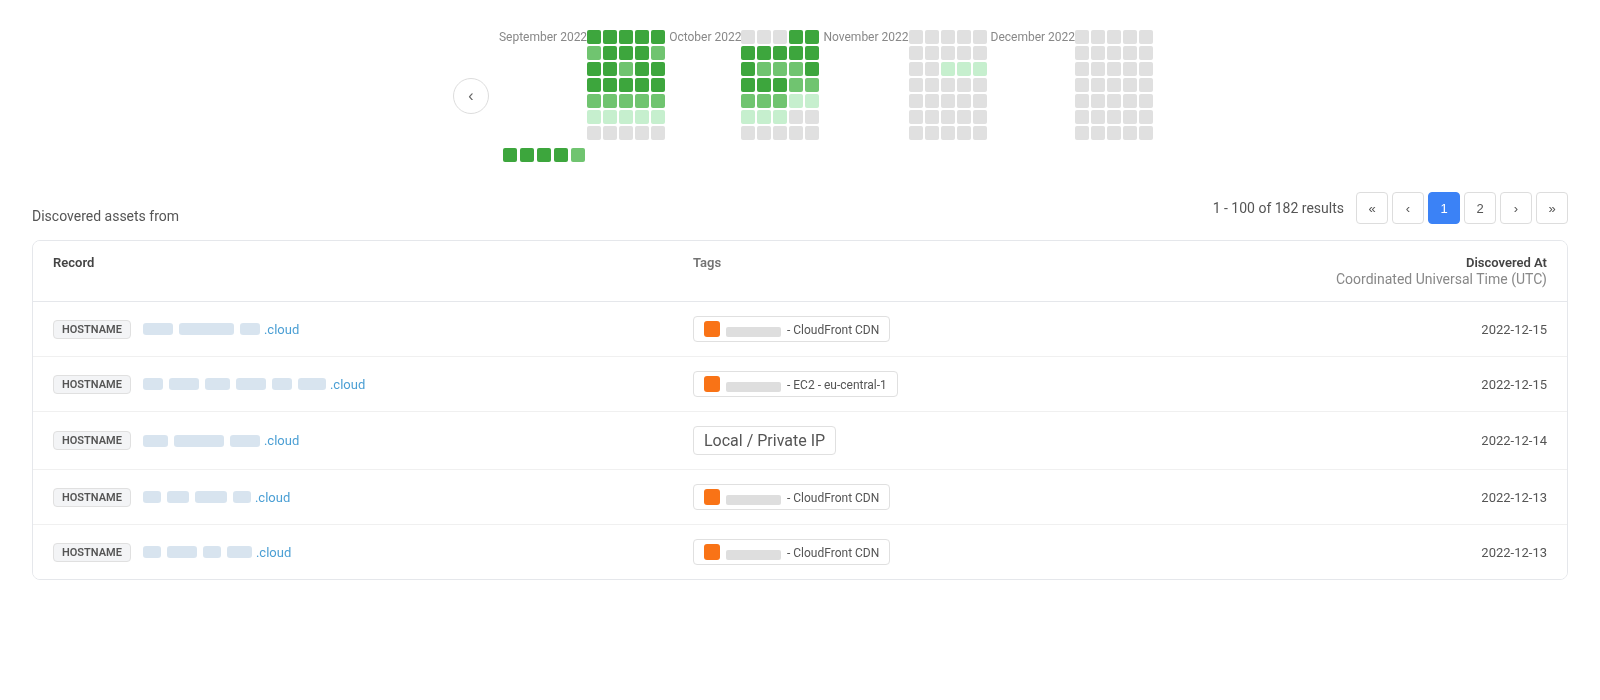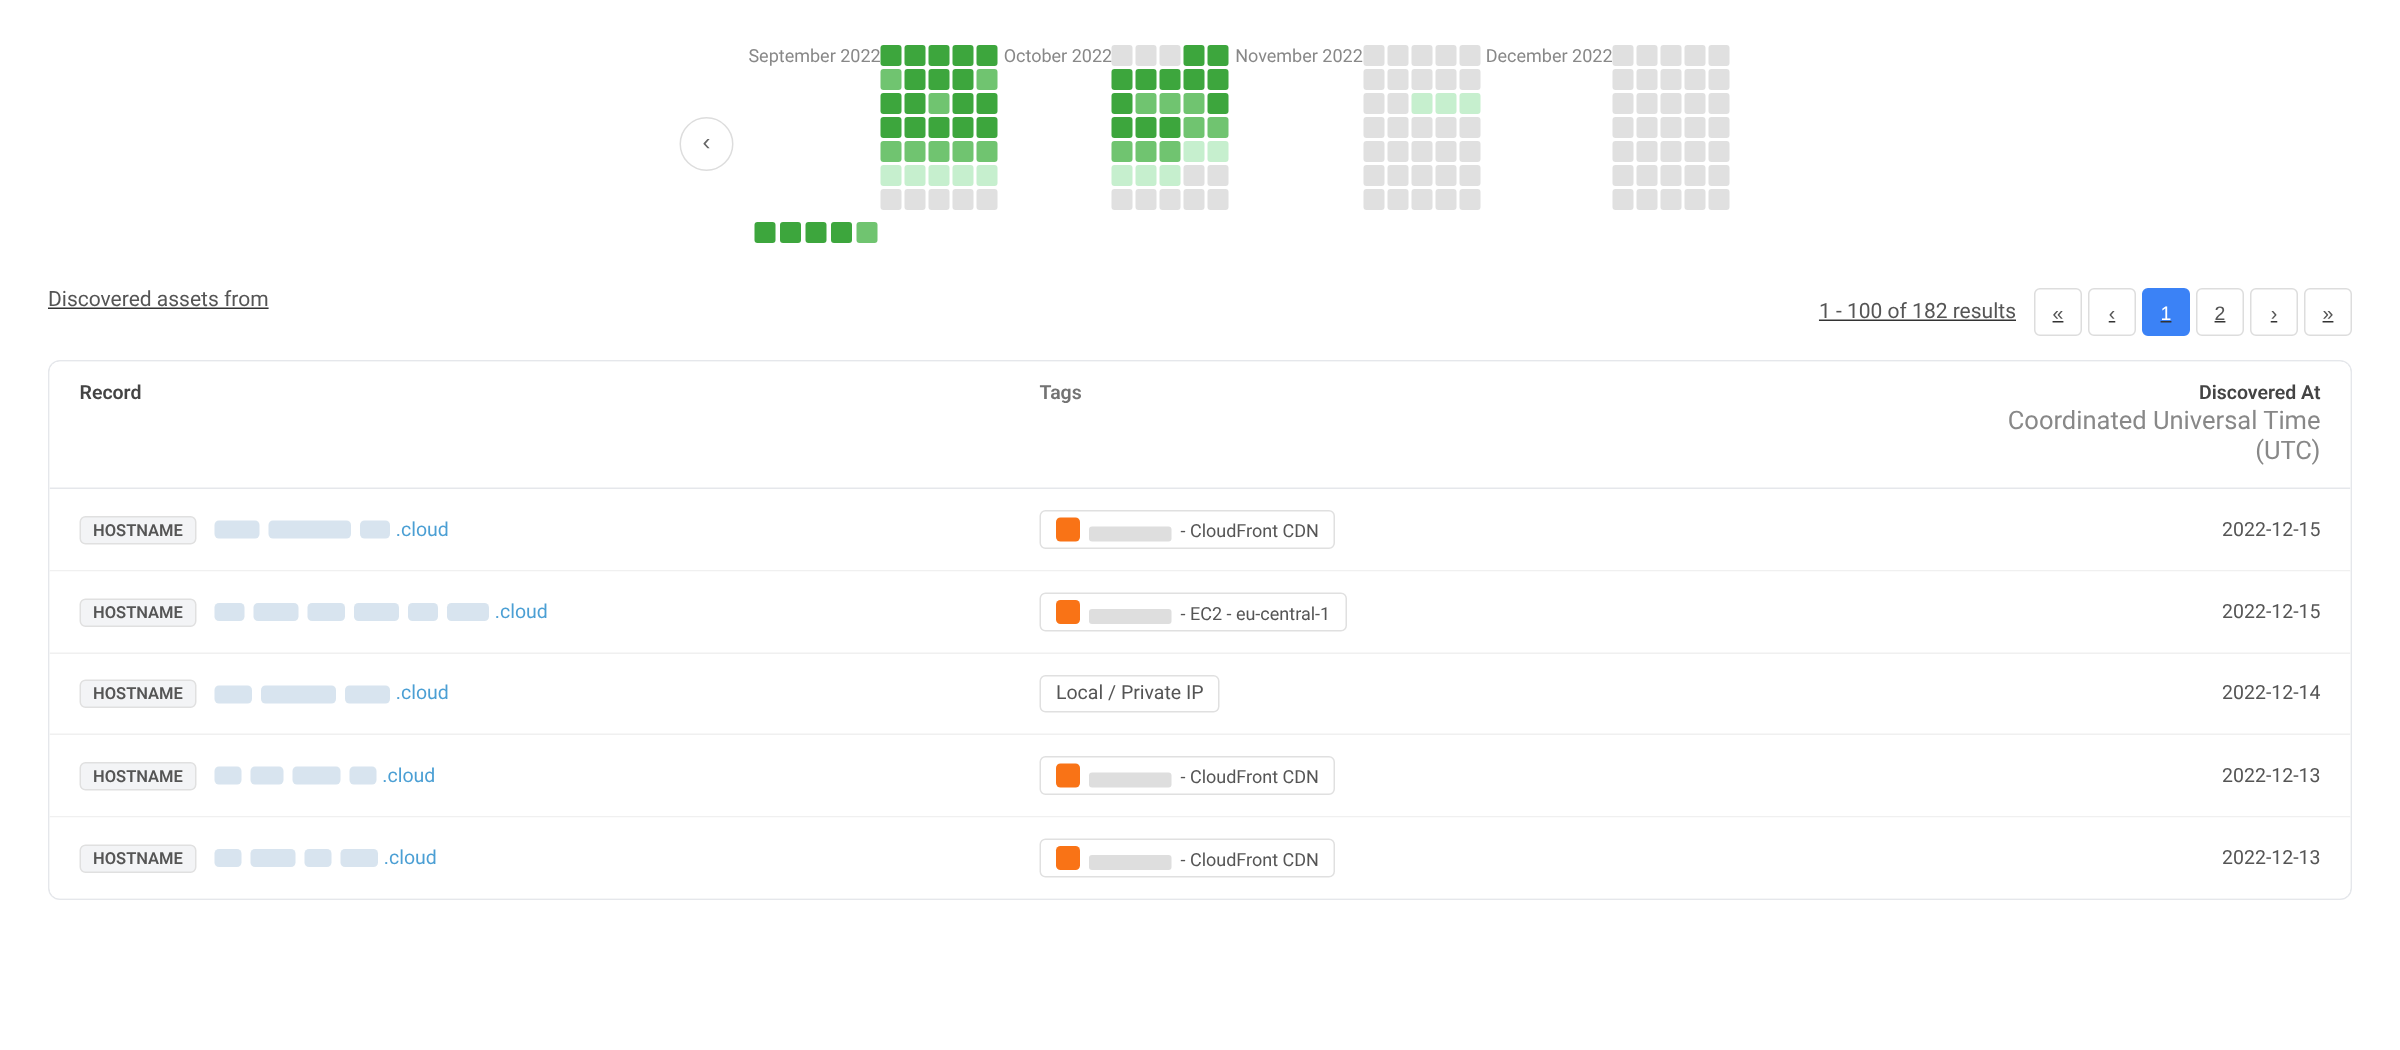"Discovered assets from" .filter-row { align-items: flex-start -> flex-end; text-decoration: underline -> none }
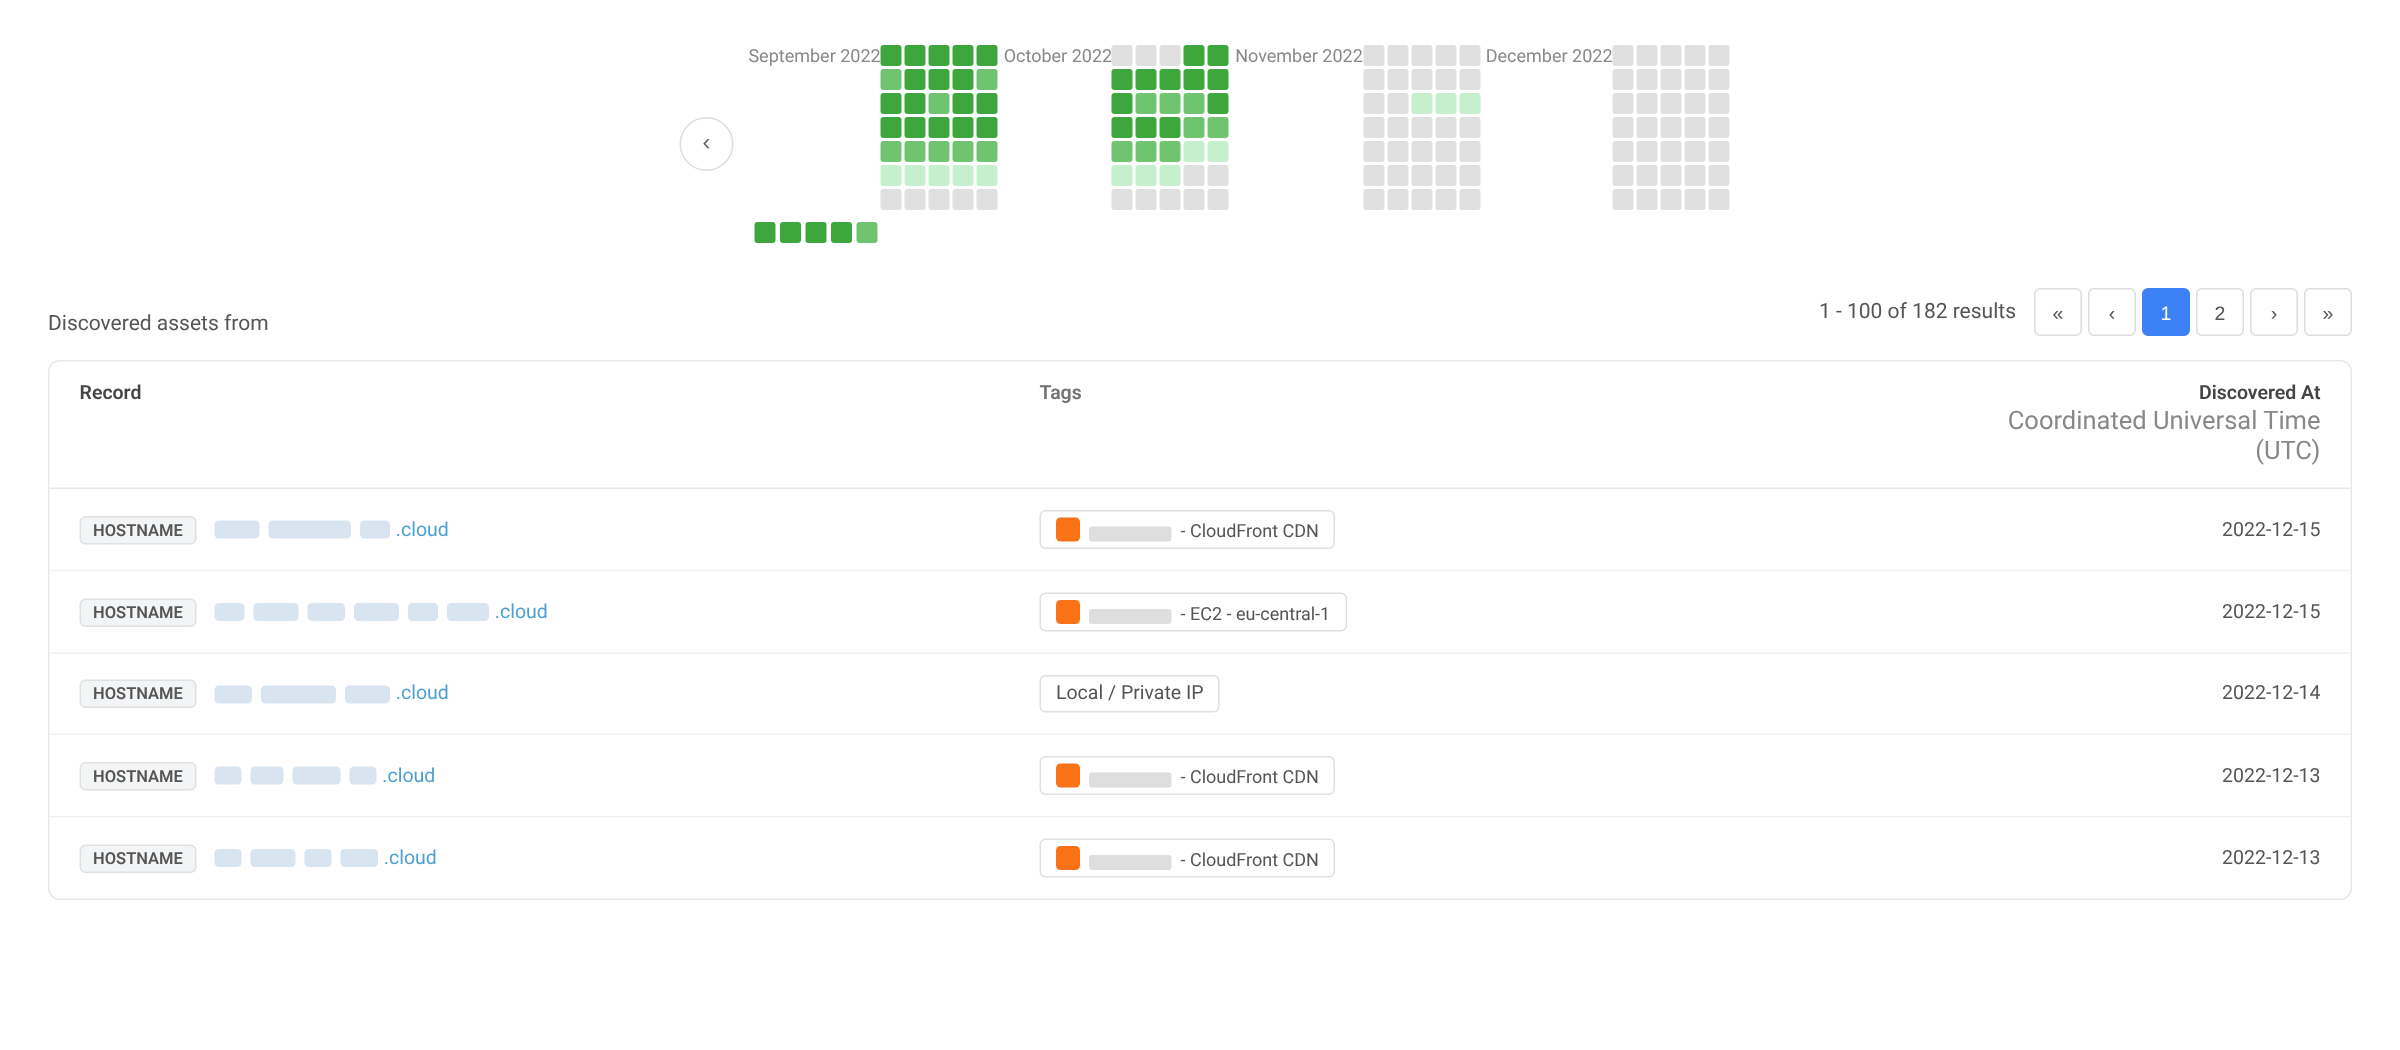"Coordinated Universal Time (UTC)" .col-discovered .col-subtitle { font-size: 17px -> 14px }
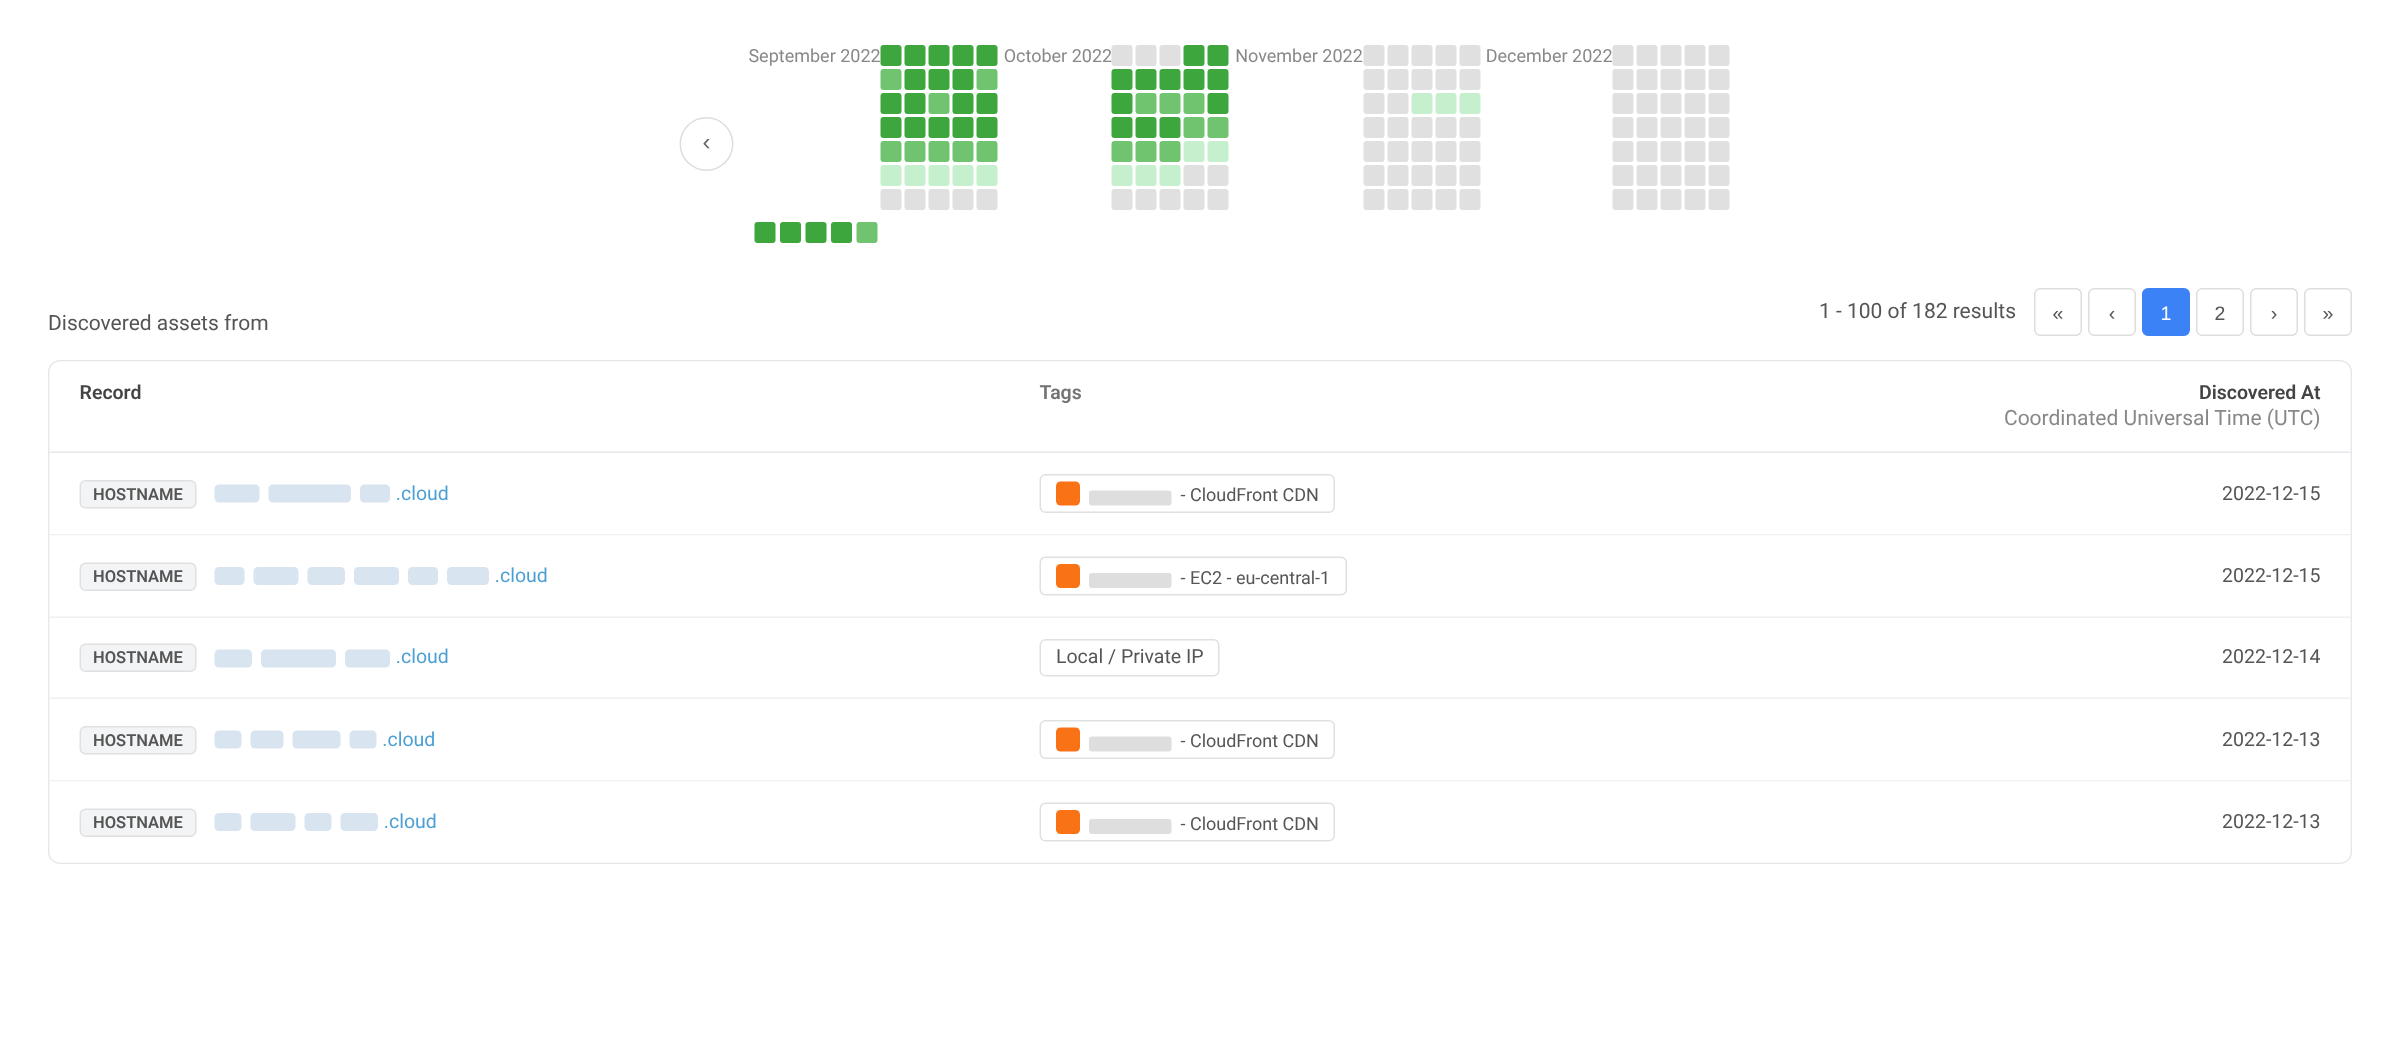"Local / Private IP" .local-tag { font-size: 13px -> 16px }
